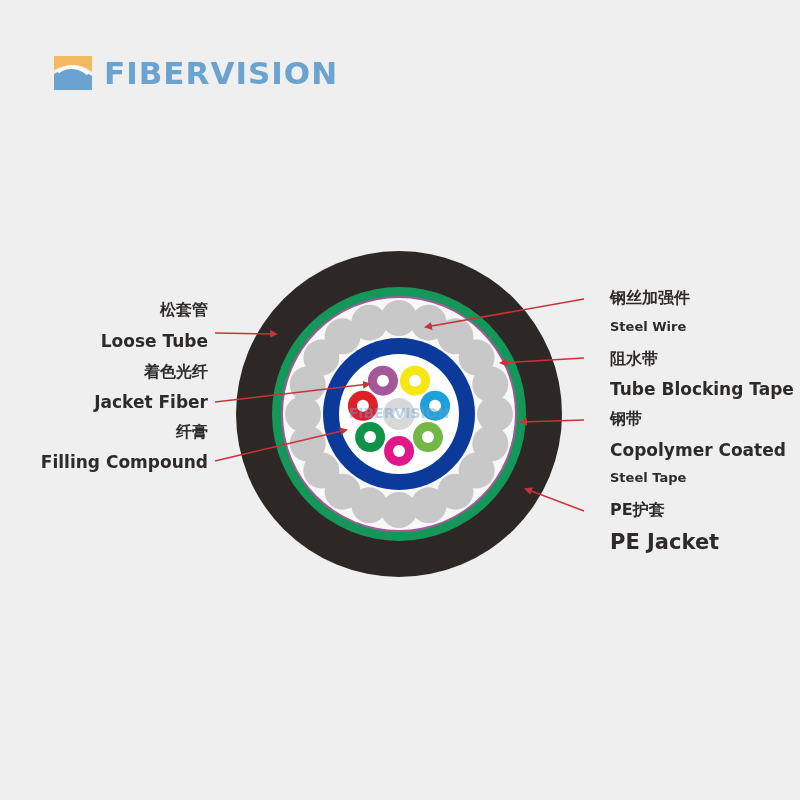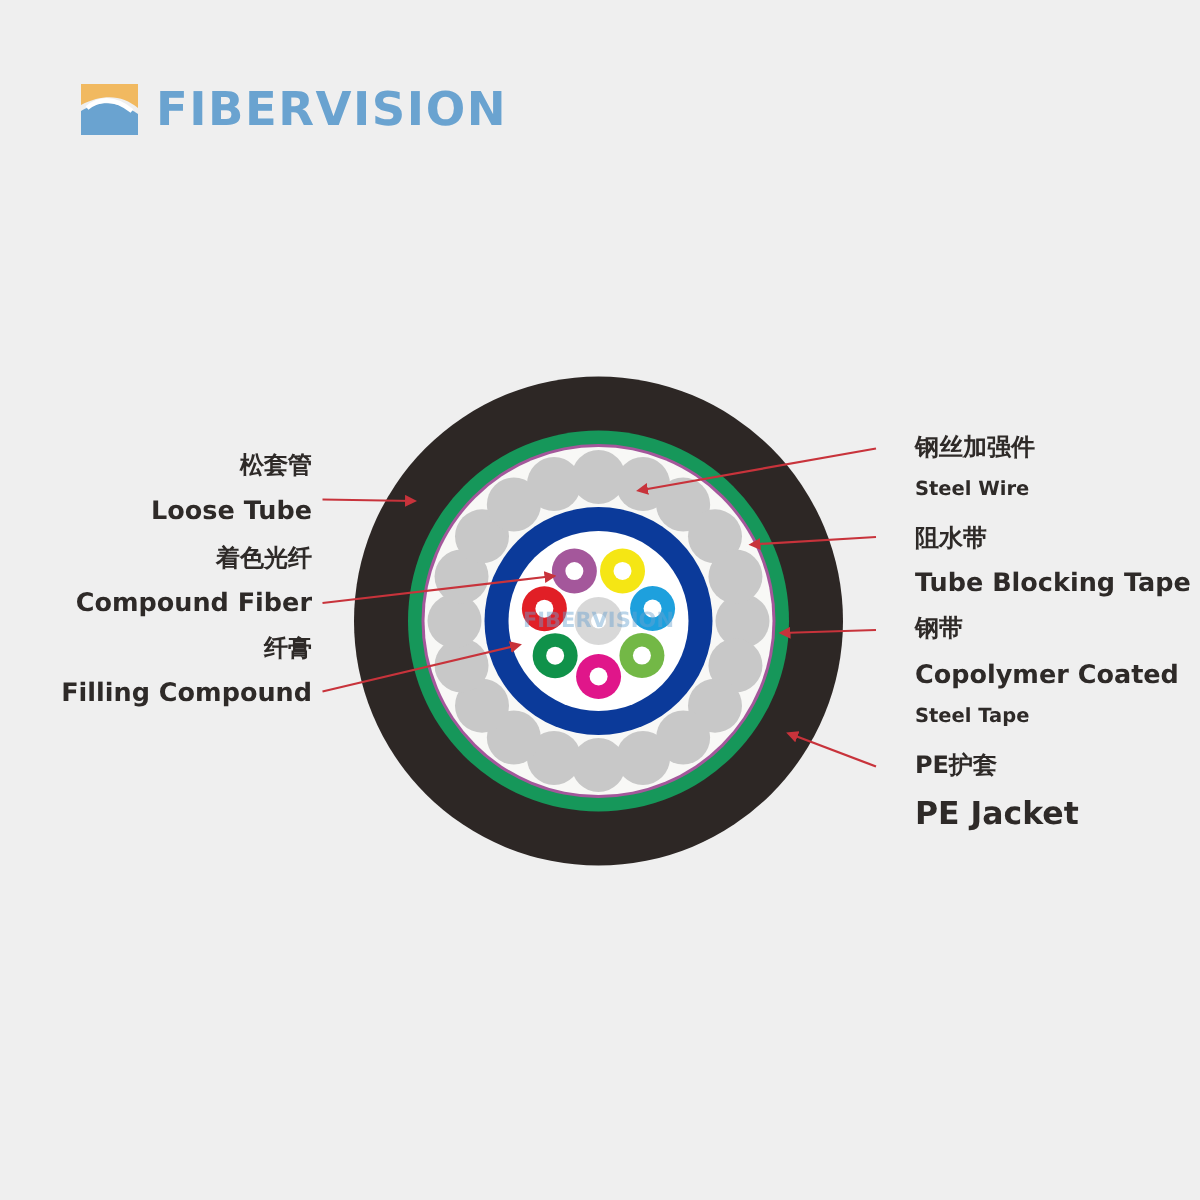"Compound Fiber" div.label { text: Compound -> Jacket }
